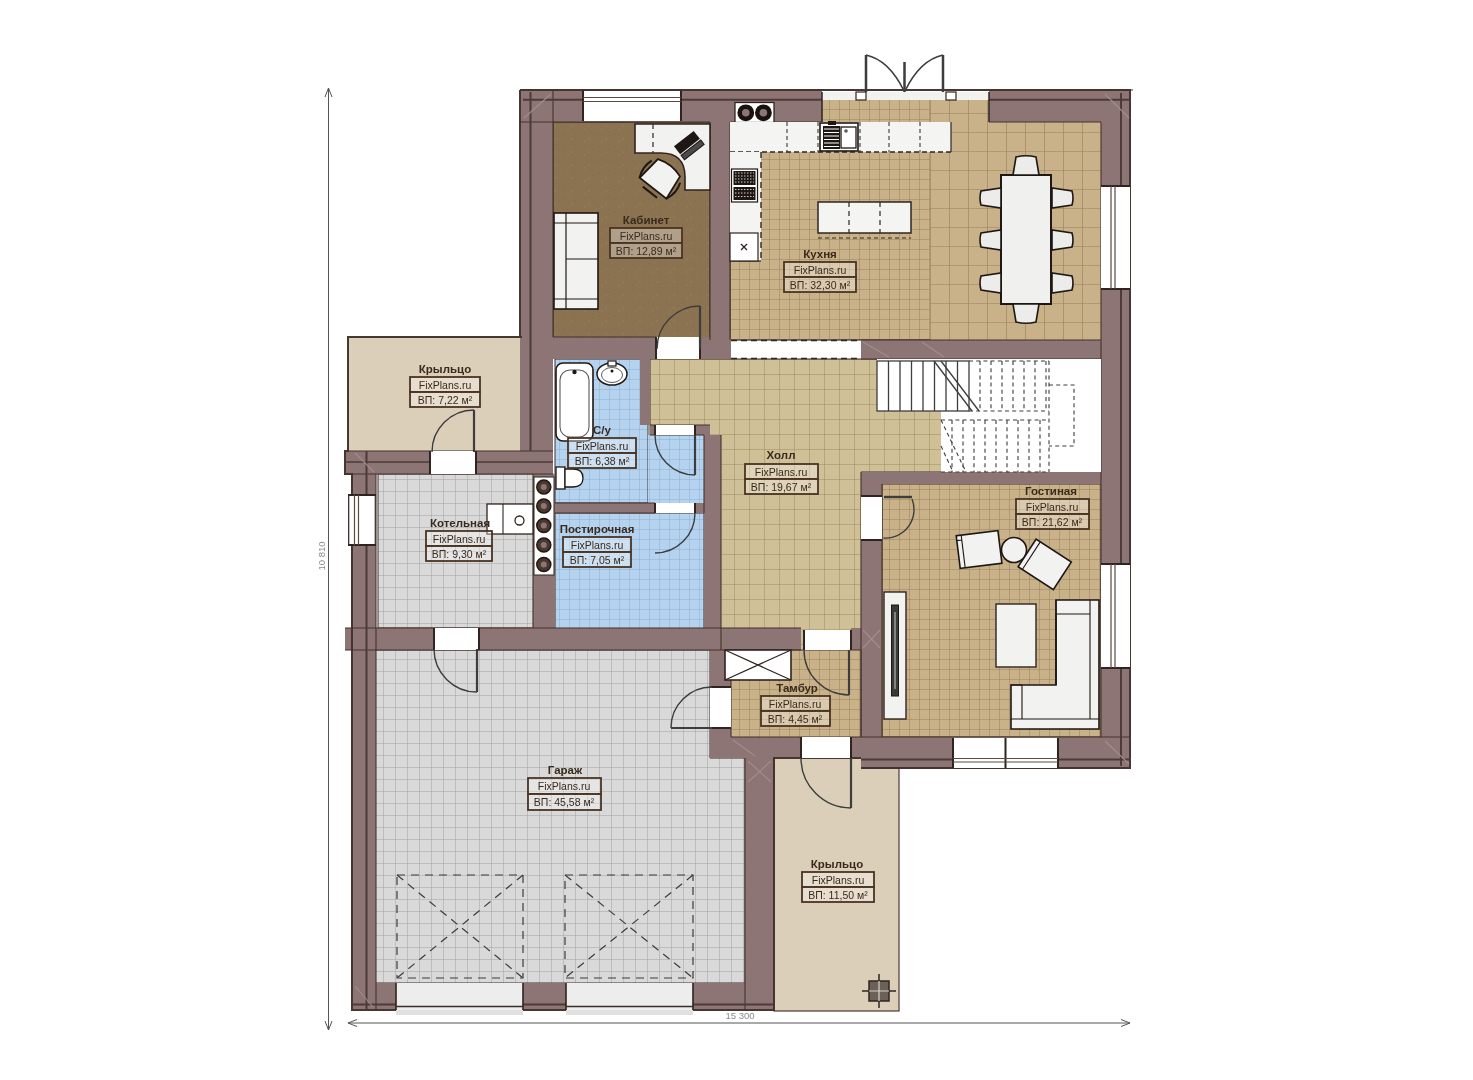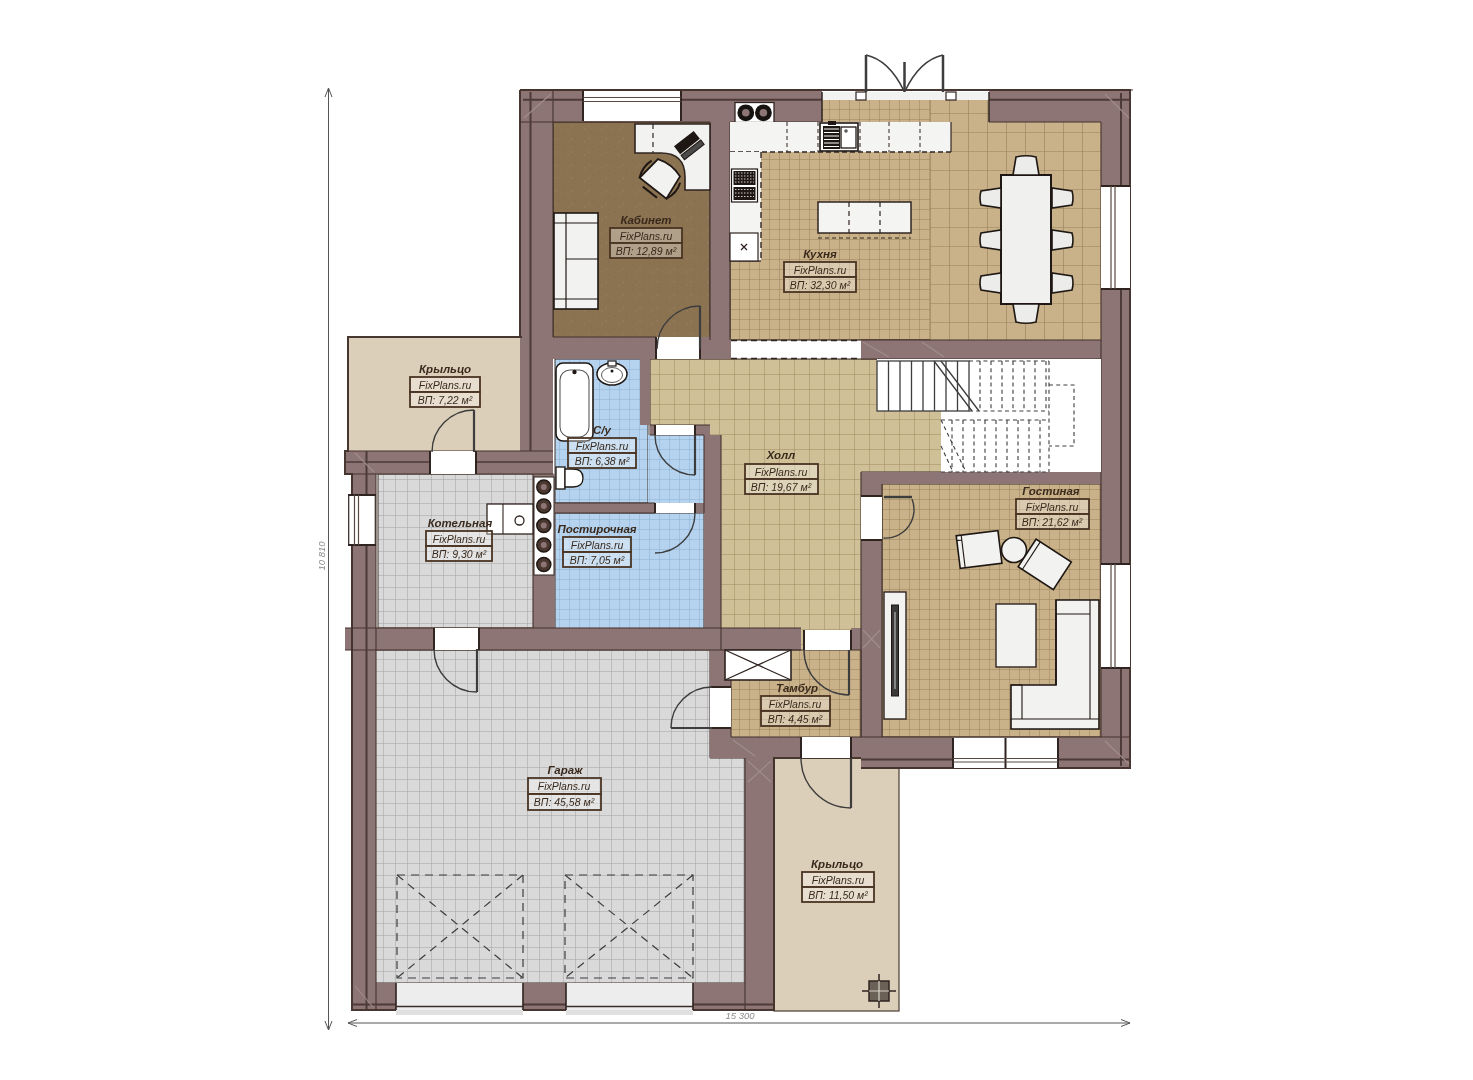"Кабинет" #plan { font-style: italic -> none }
